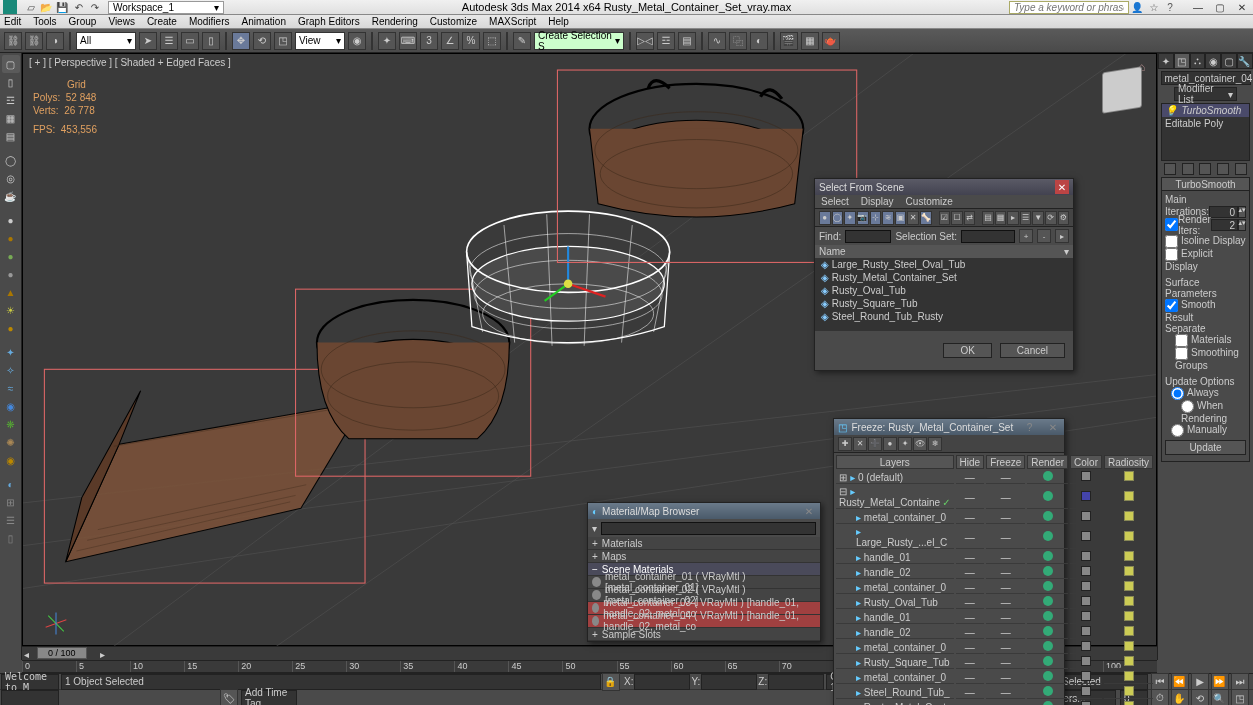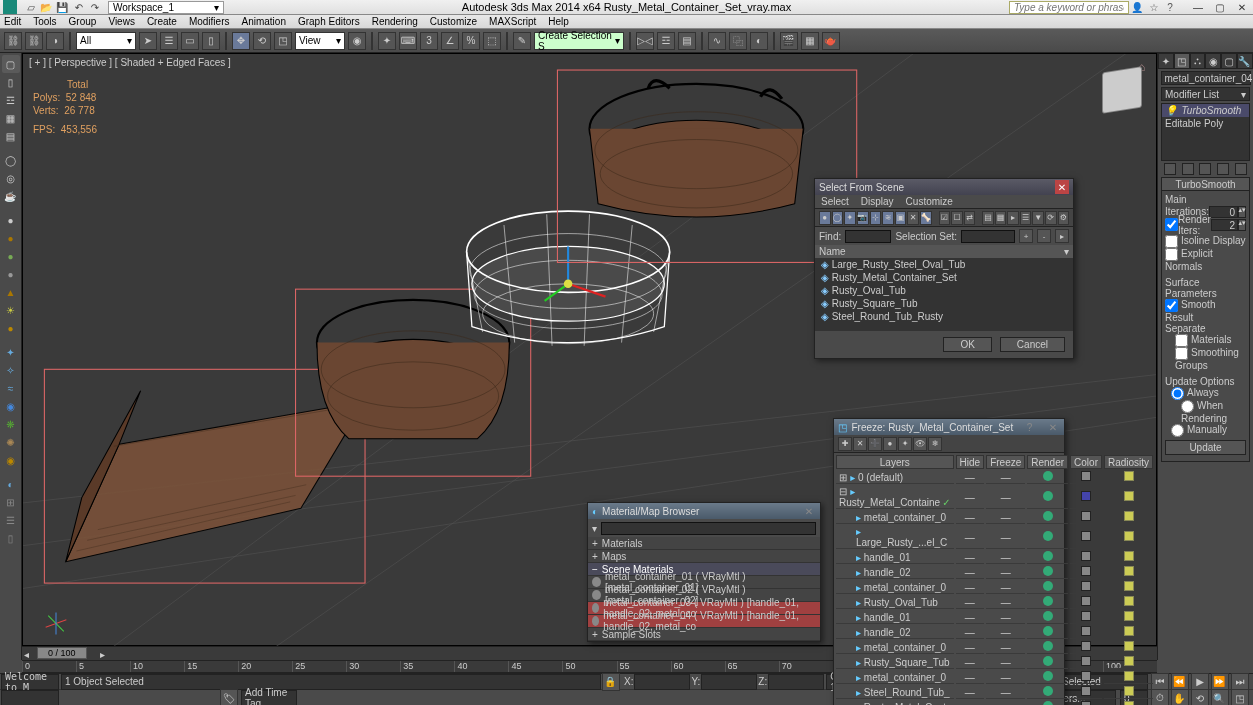"Total" div { text: Total -> Grid }
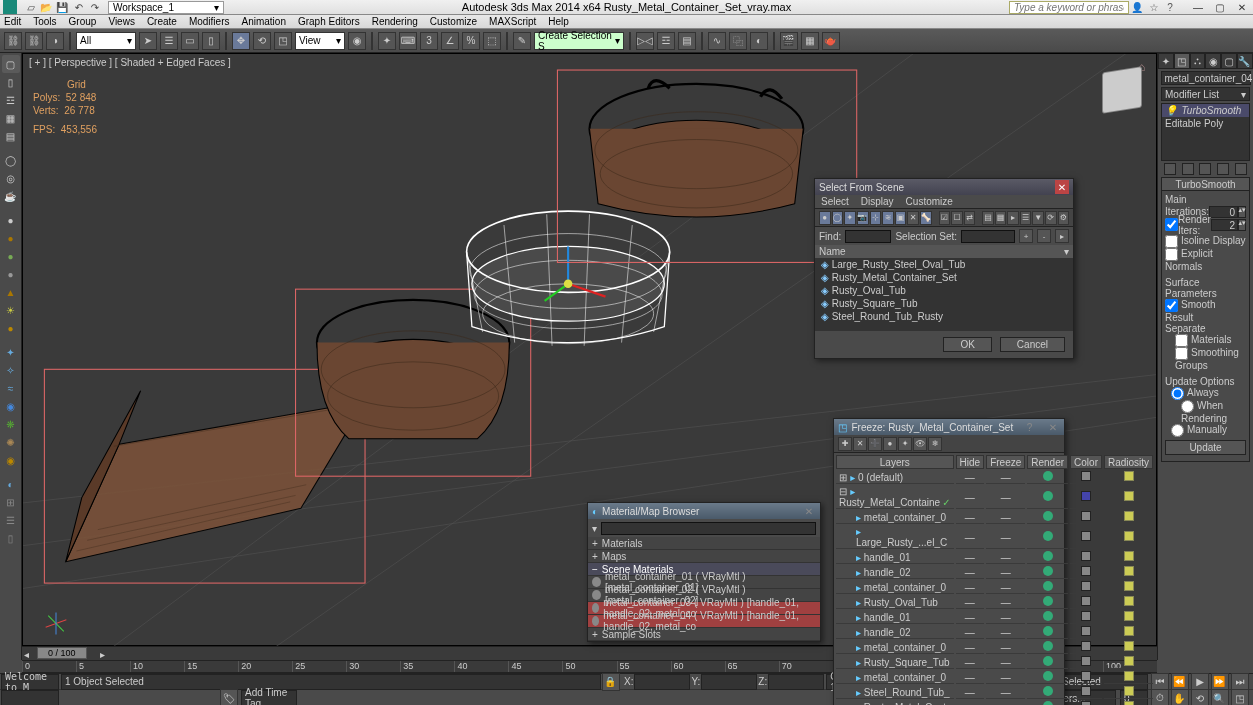"Modifier List" .modlist { margin: 2px 3px -> 2px 16px }
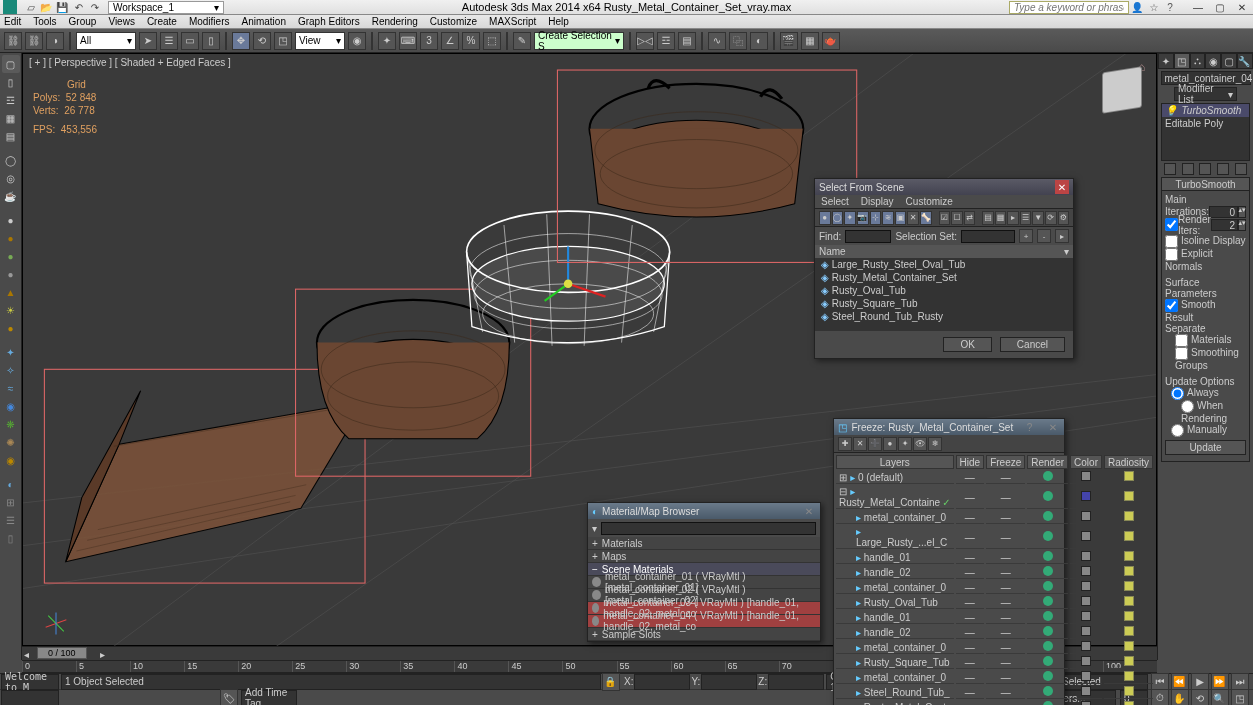"Explicit Normals" span { text: Normals -> Display }
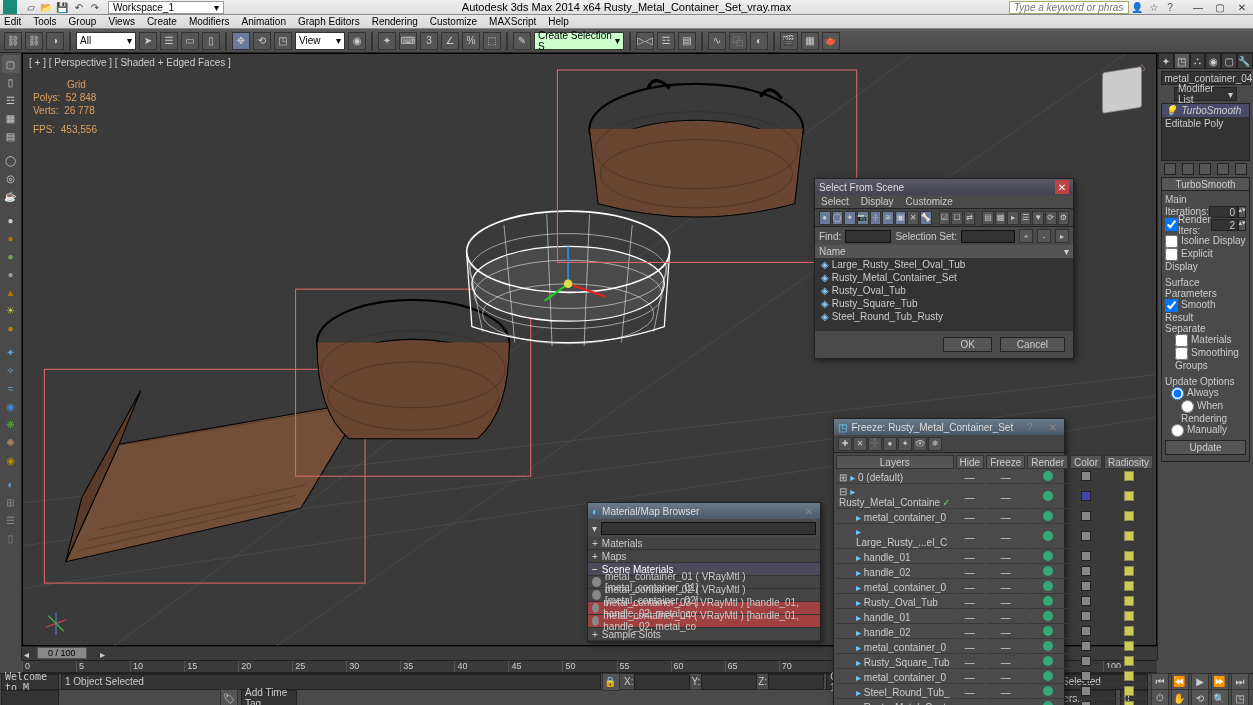"OK" div { padding: 2px 4px -> 8px 4px }
